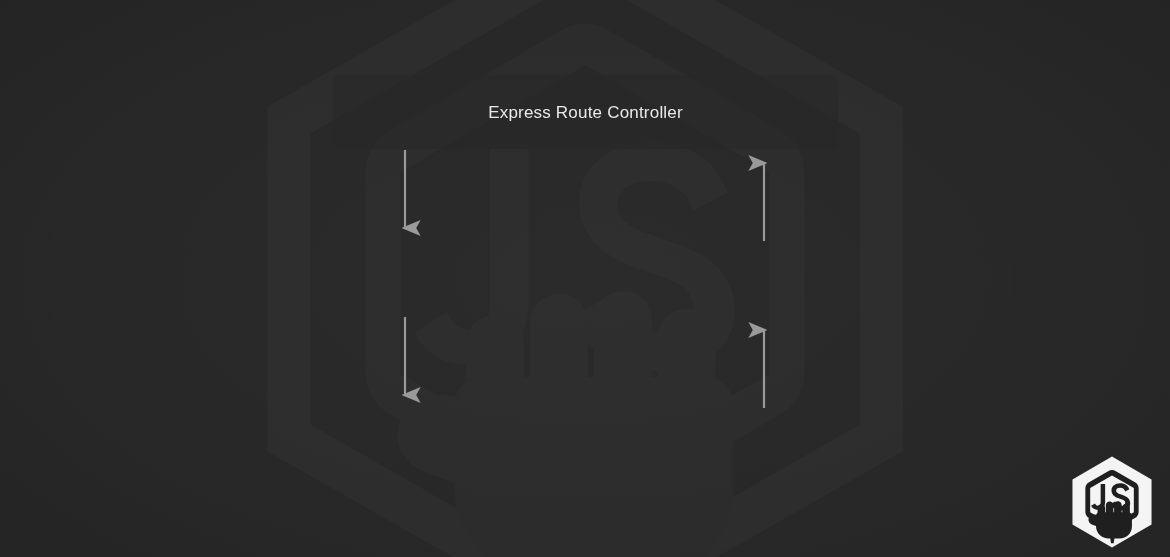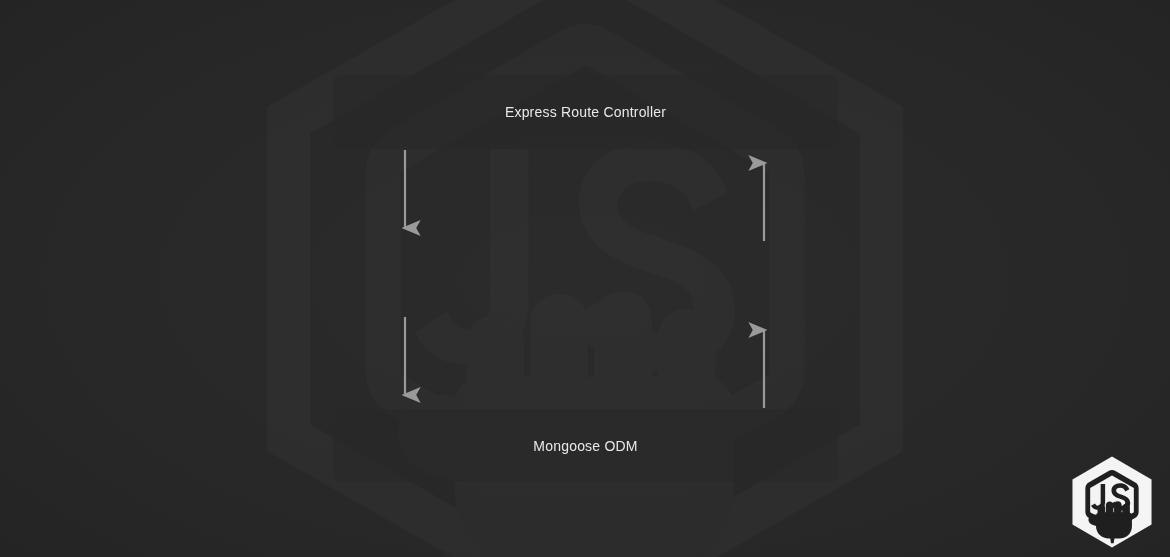"Express Route Controller" .node-label { font-size: 14px -> 17px }
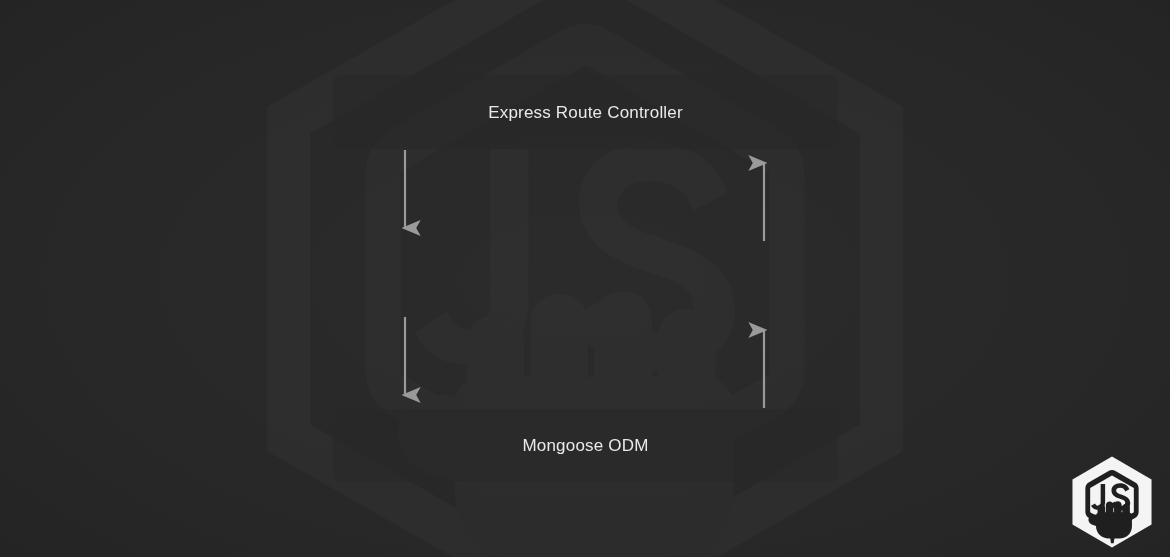"Mongoose ODM" div.node { html: <div> <span>Mongoose ODM</span> </div> -> none }
